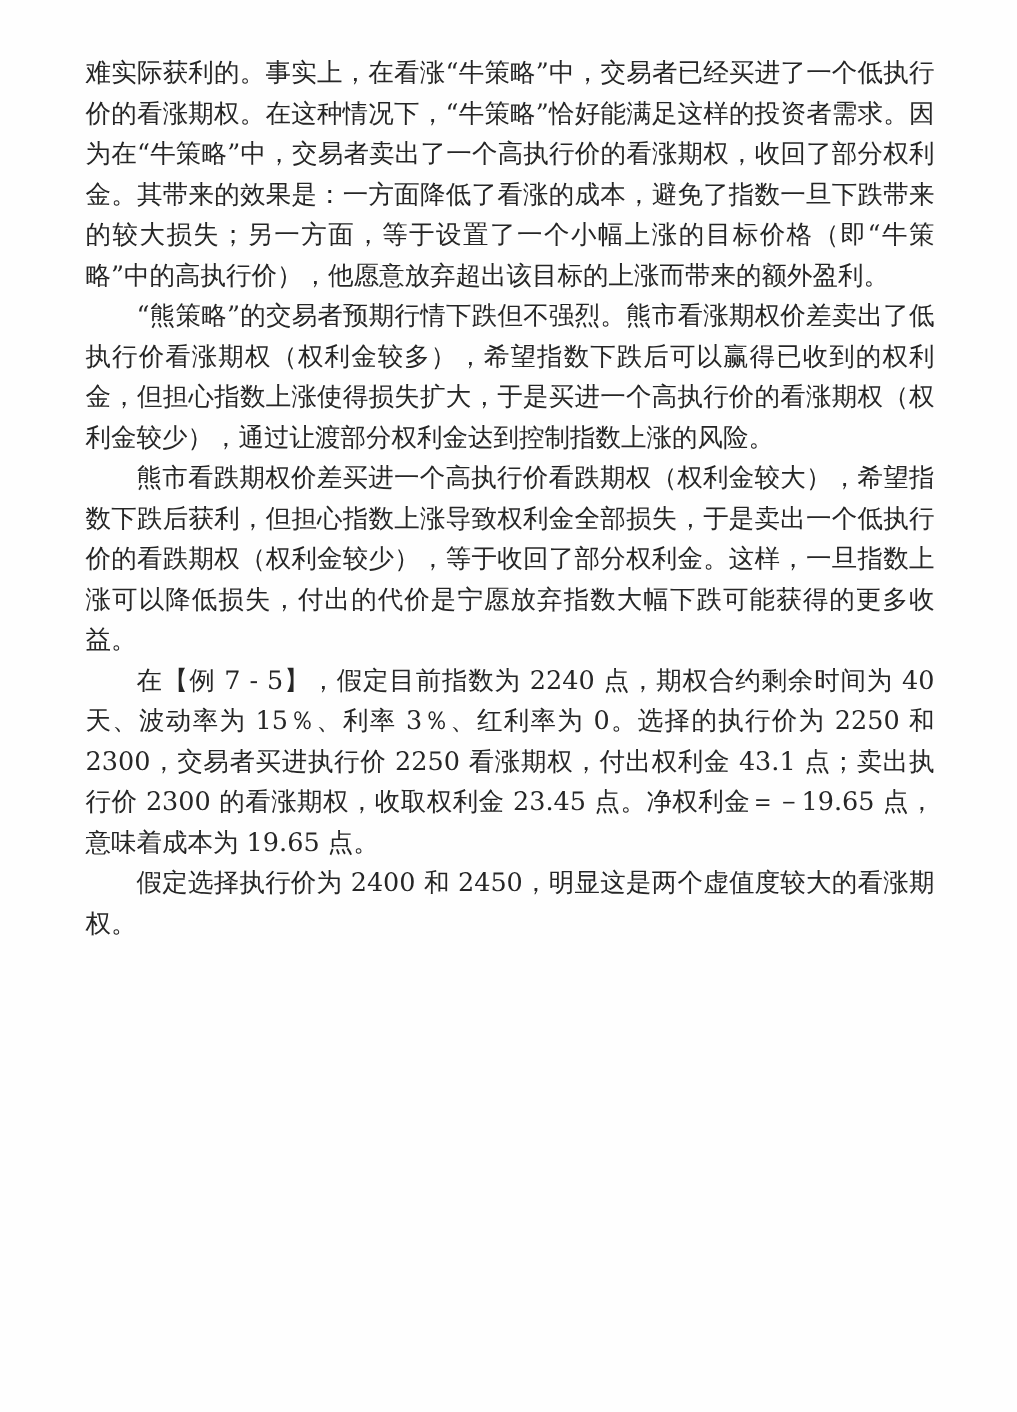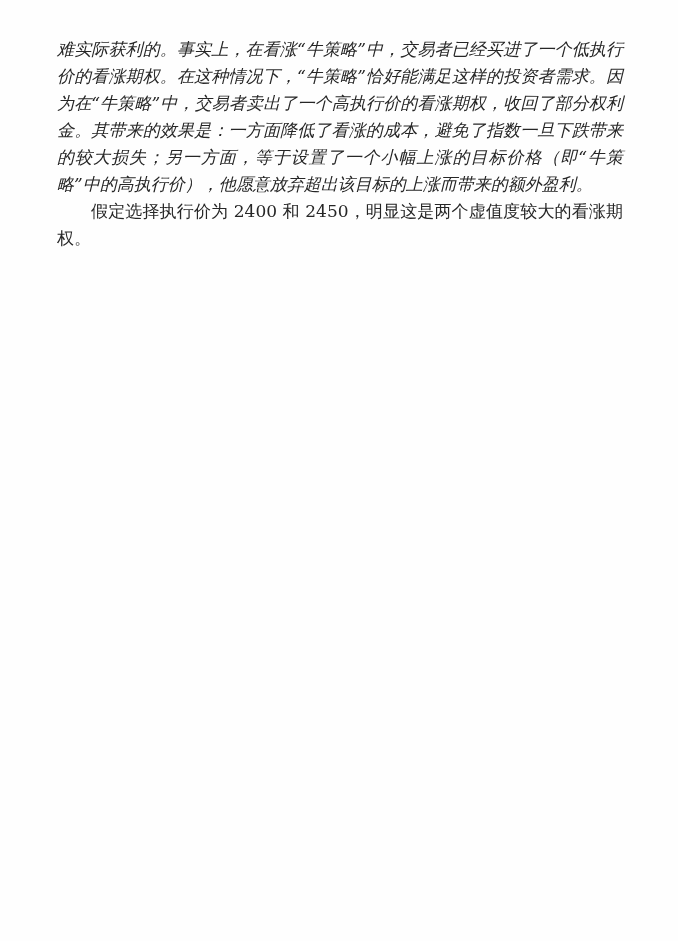"难实际获利的。事实上，在看涨“牛策略”中，交易者已经买进了一个低执行价的看涨期权" .text-block p.no-indent { font-style: italic -> none }
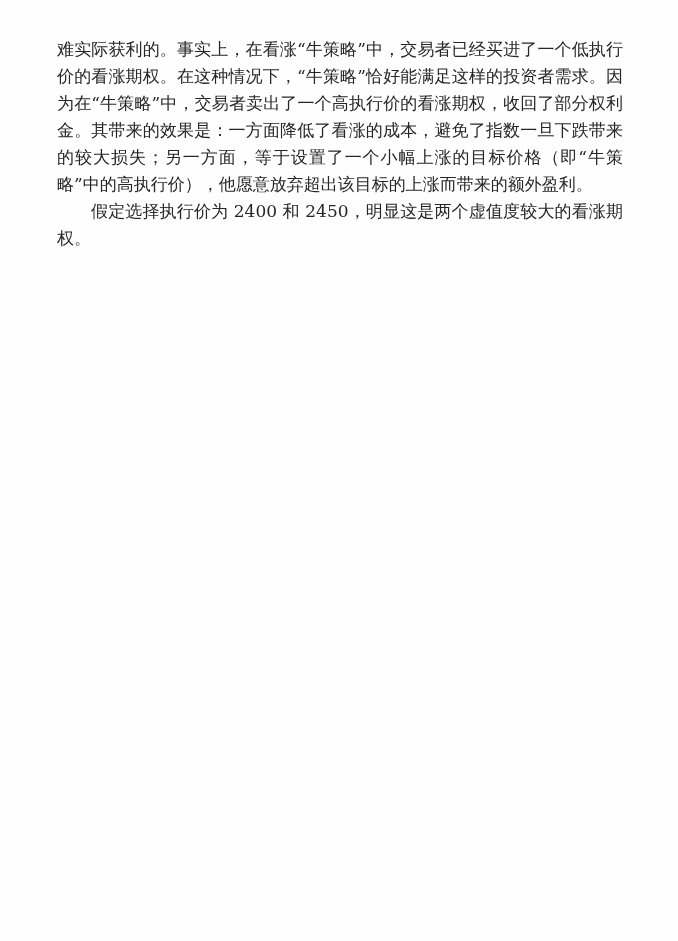"“熊策略”的交易者预期行情下跌但不强烈。熊市看涨期权价差卖出了低执行价看涨期权（" p { html: none -> <p>“熊策略”的交易者预期行情下跌但不强烈。熊市看涨期权价差卖出了低执行价看涨期权（权利金较多），希望指数下跌后可以赢得已收到的权利金，但担心指数上涨使得损失扩大，于是买进一个高执行价的看涨期权（权利金较少），通过让渡部分权利金达到控制指数上涨的风险。</p> }
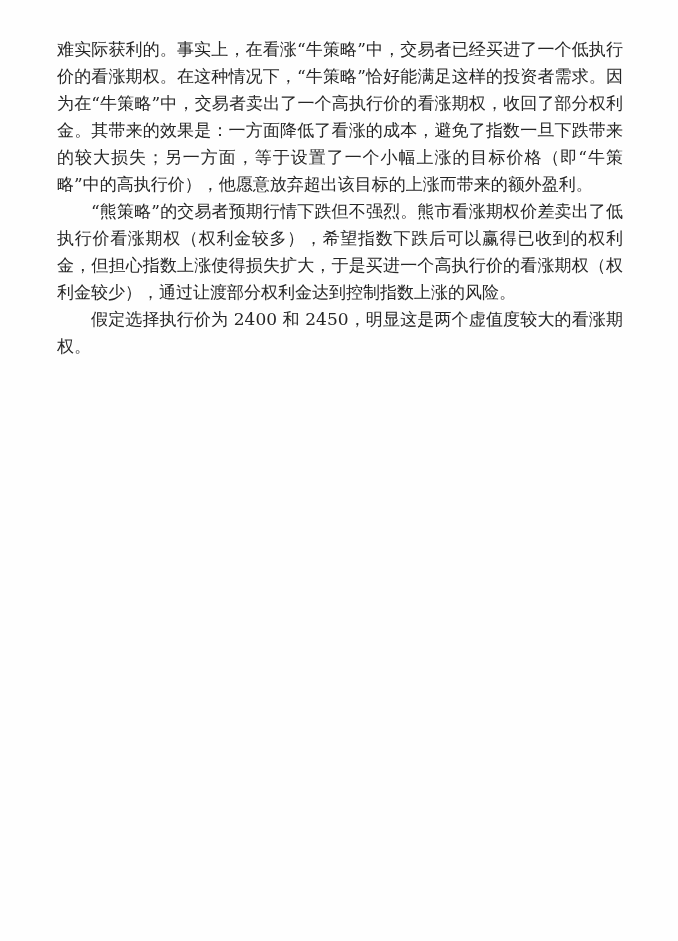"熊市看跌期权价差买进一个高执行价看跌期权（权利金较大），希望指数下跌后获利，但担" p { html: none -> <p>熊市看跌期权价差买进一个高执行价看跌期权（权利金较大），希望指数下跌后获利，但担心指数上涨导致权利金全部损失，于是卖出一个低执行价的看跌期权（权利金较少），等于收回了部分权利金。这样，一旦指数上涨可以降低损失，付出的代价是宁愿放弃指数大幅下跌可能获得的更多收益。</p> }
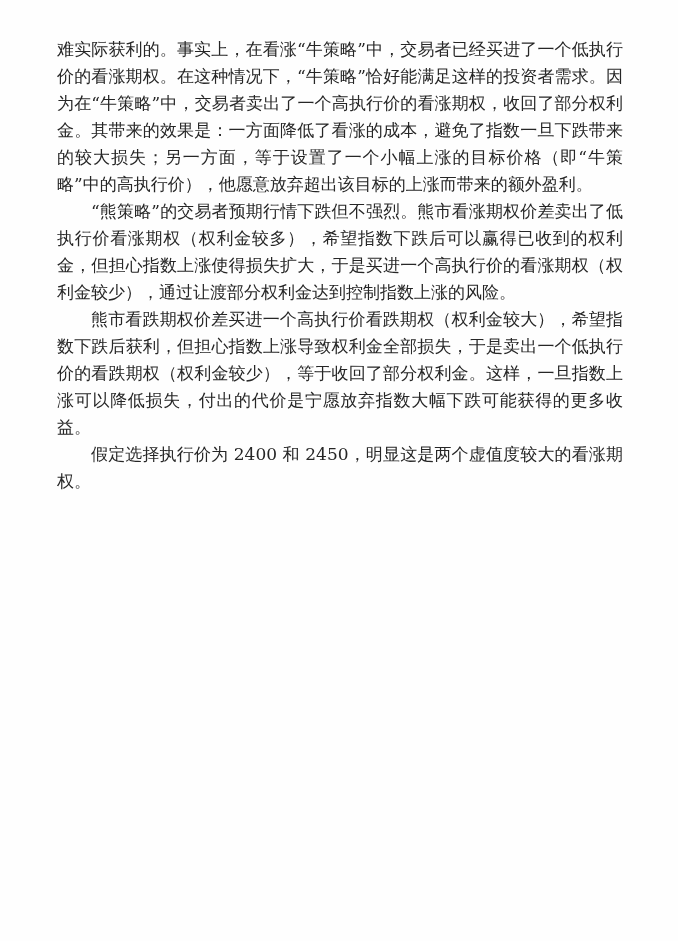"在【例 7 - 5】，假定目前指数为 2240" p { html: none -> <p>在【例 7 - 5】，假定目前指数为 2240 点，期权合约剩余时间为 40 天、波动率为 15％、利率 3％、红利率为 0。选择的执行价为 2250 和 2300，交易者买进执行价 2250 看涨期权，付出权利金 43.1 点；卖出执行价 2300 的看涨期权，收取权利金 23.45 点。净权利金＝－19.65 点，意味着成本为 19.65 点。</p> }
